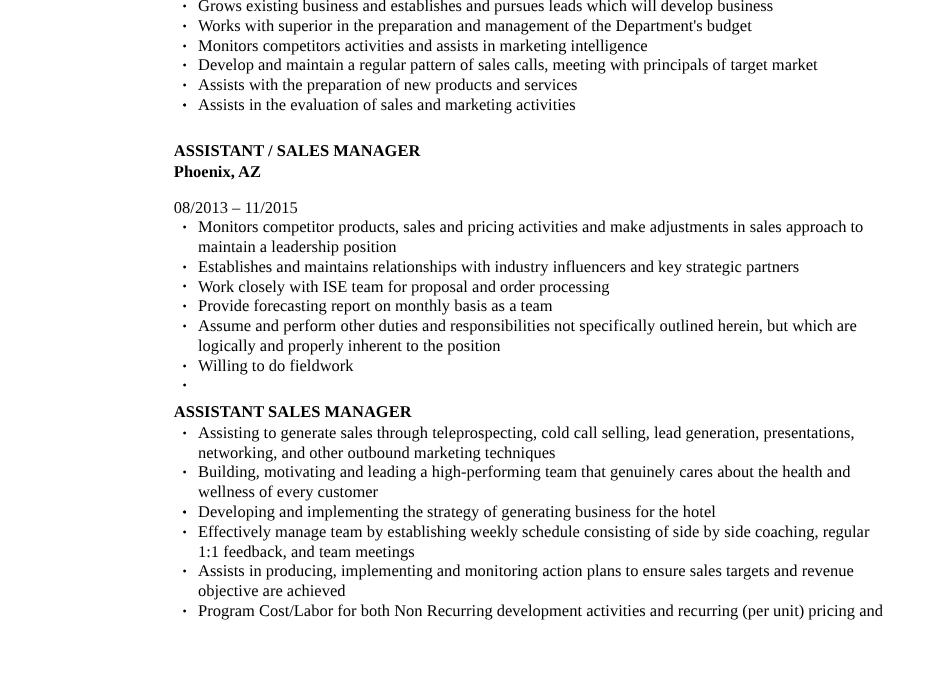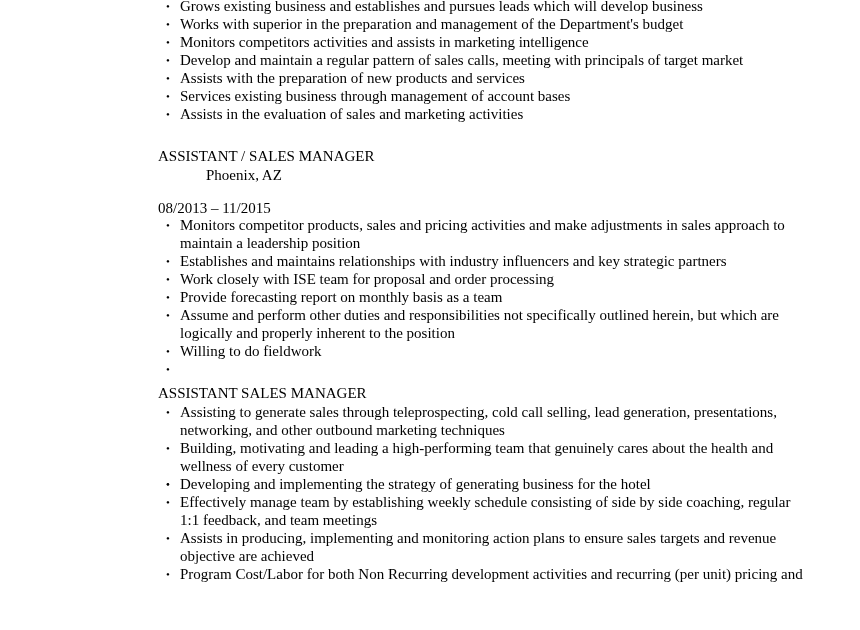"Services existing business through" span { html: <span>Services existing business through management of account bases</span> -> none }
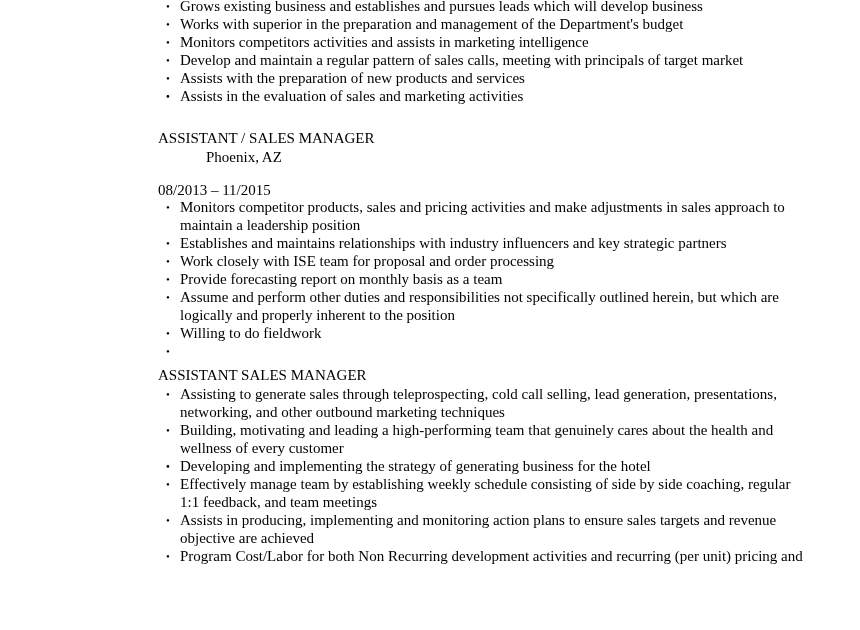"ASSISTANT / SALES MANAGER" .job-title { font-weight: normal -> bold }
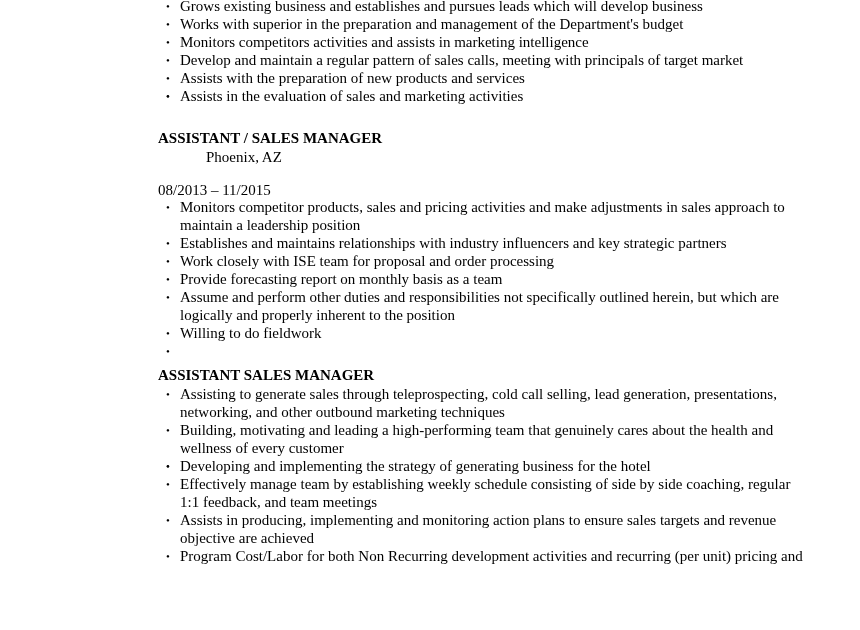"Phoenix, AZ" .job-location { font-weight: normal -> bold; margin-left: 48px -> none }
